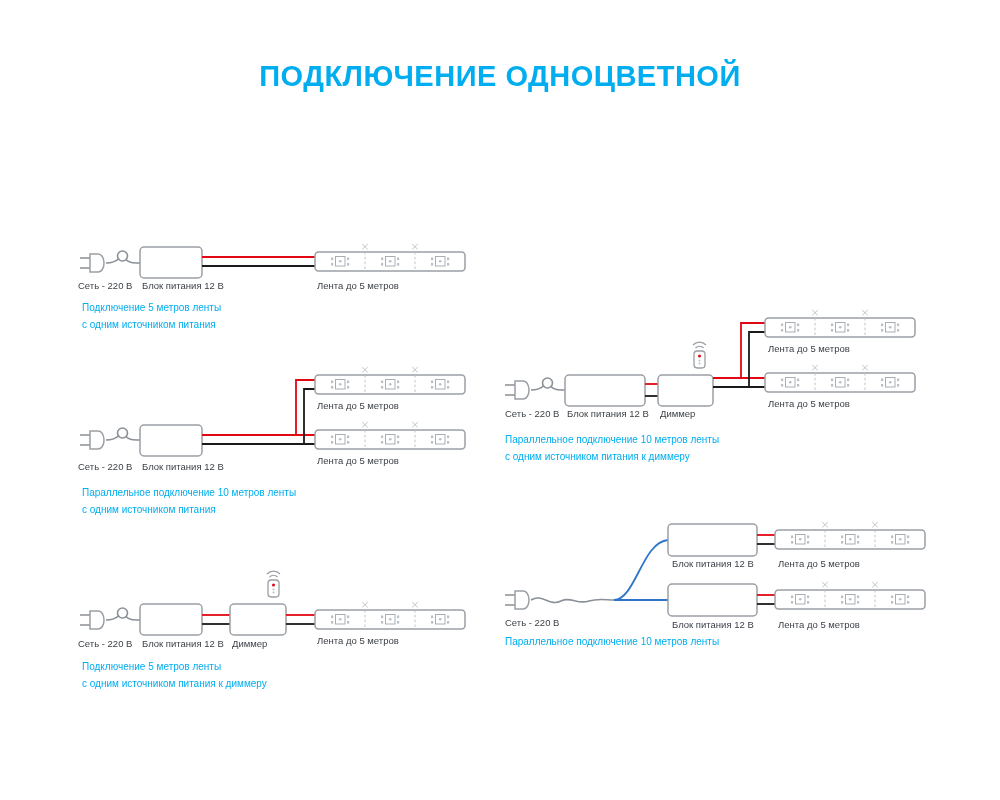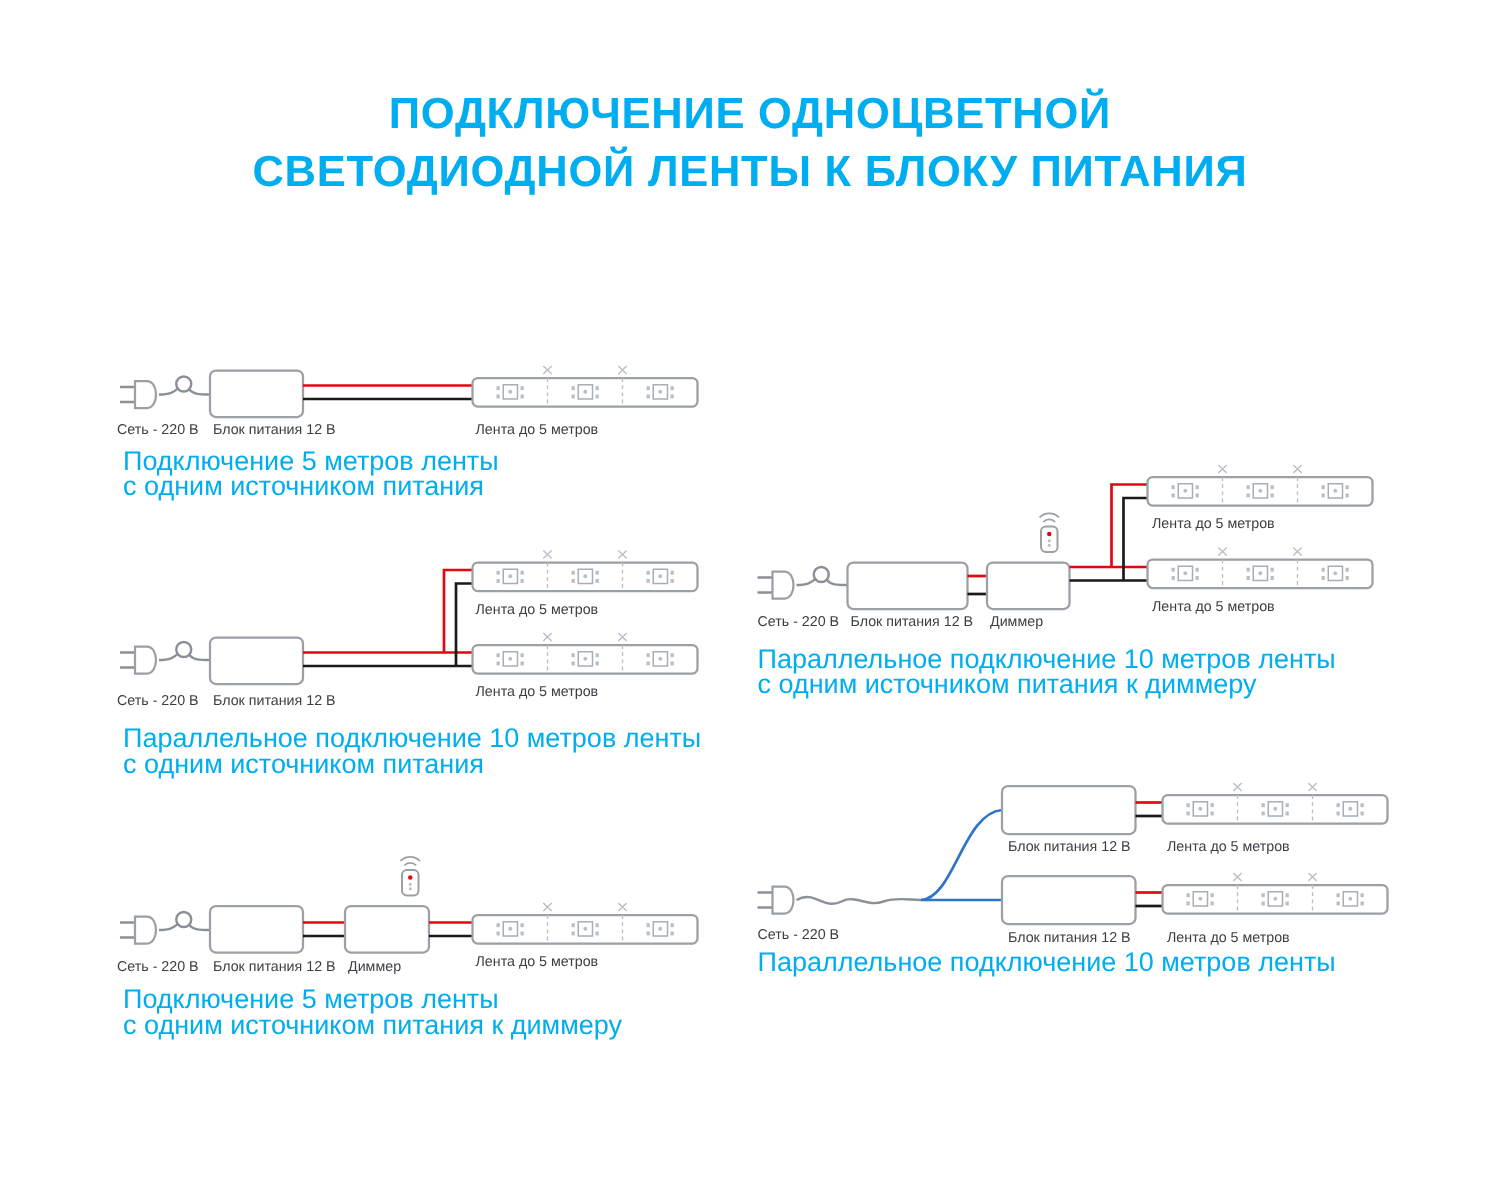"СВЕТОДИОДНОЙ ЛЕНТЫ К БЛОКУ ПИТАНИЯ" div { html: <div>СВЕТОДИОДНОЙ ЛЕНТЫ К БЛОКУ ПИТАНИЯ</div> -> none }
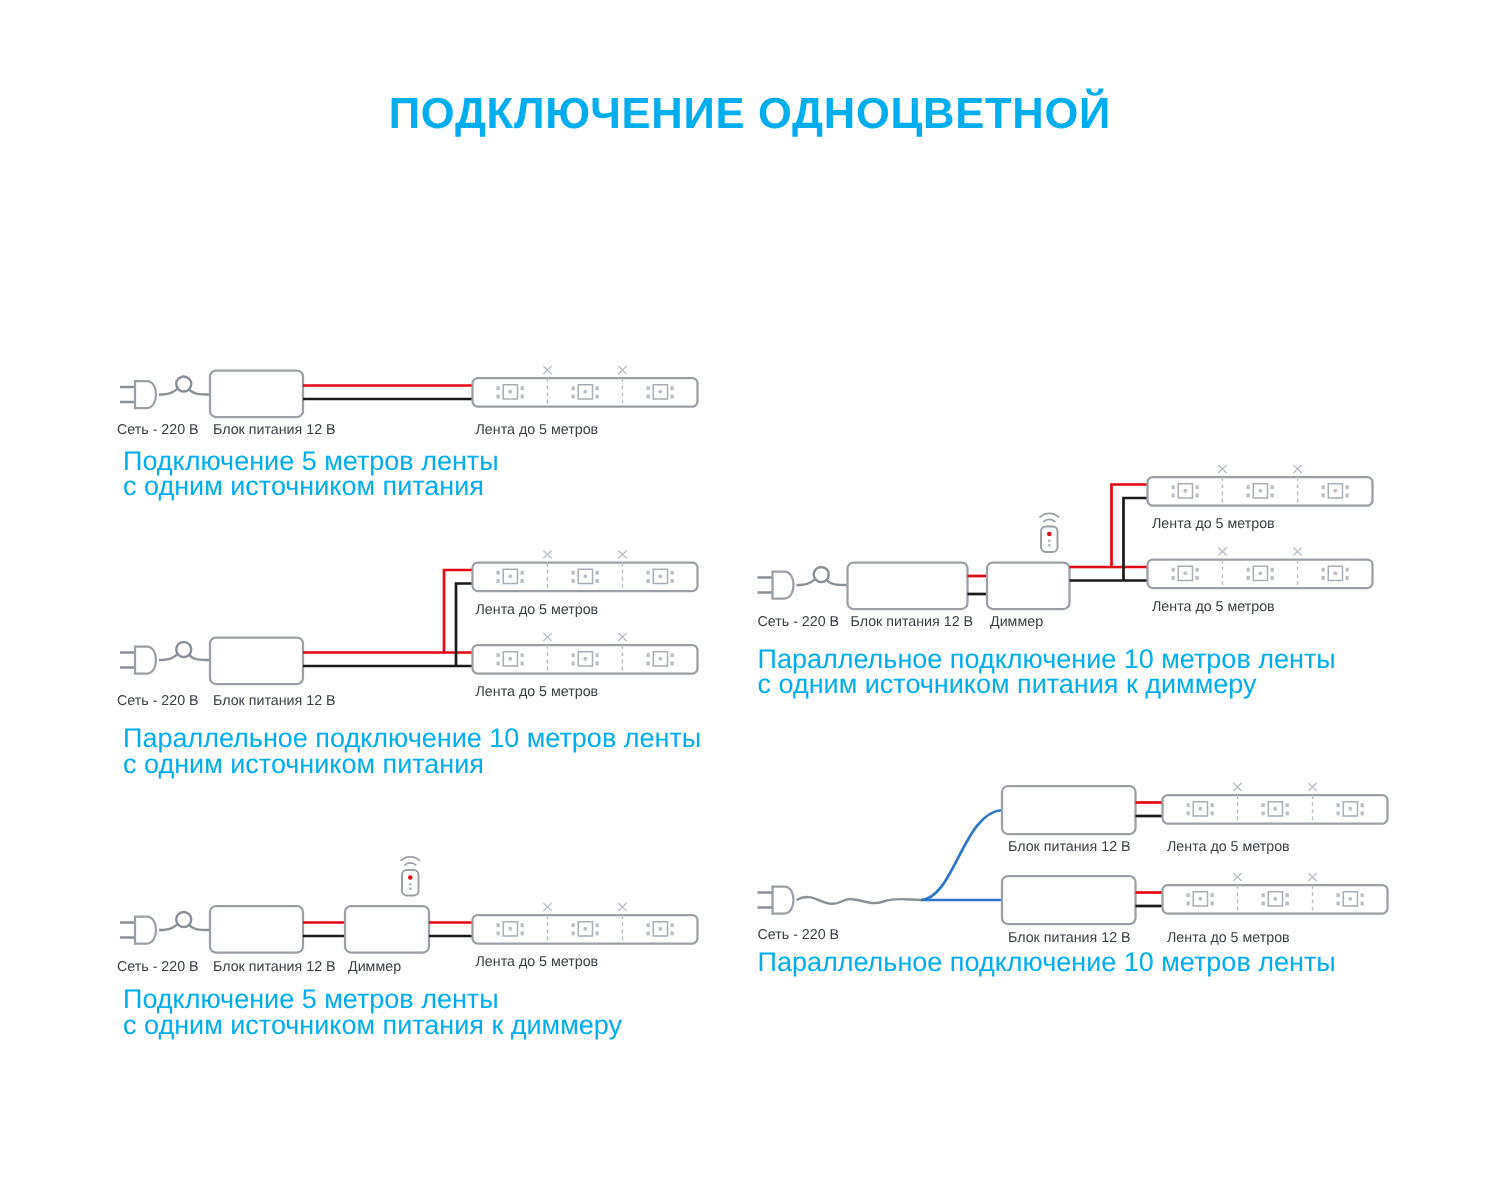"Подключение 5 метров ленты" .caption { font-size: 18px -> 10px }
